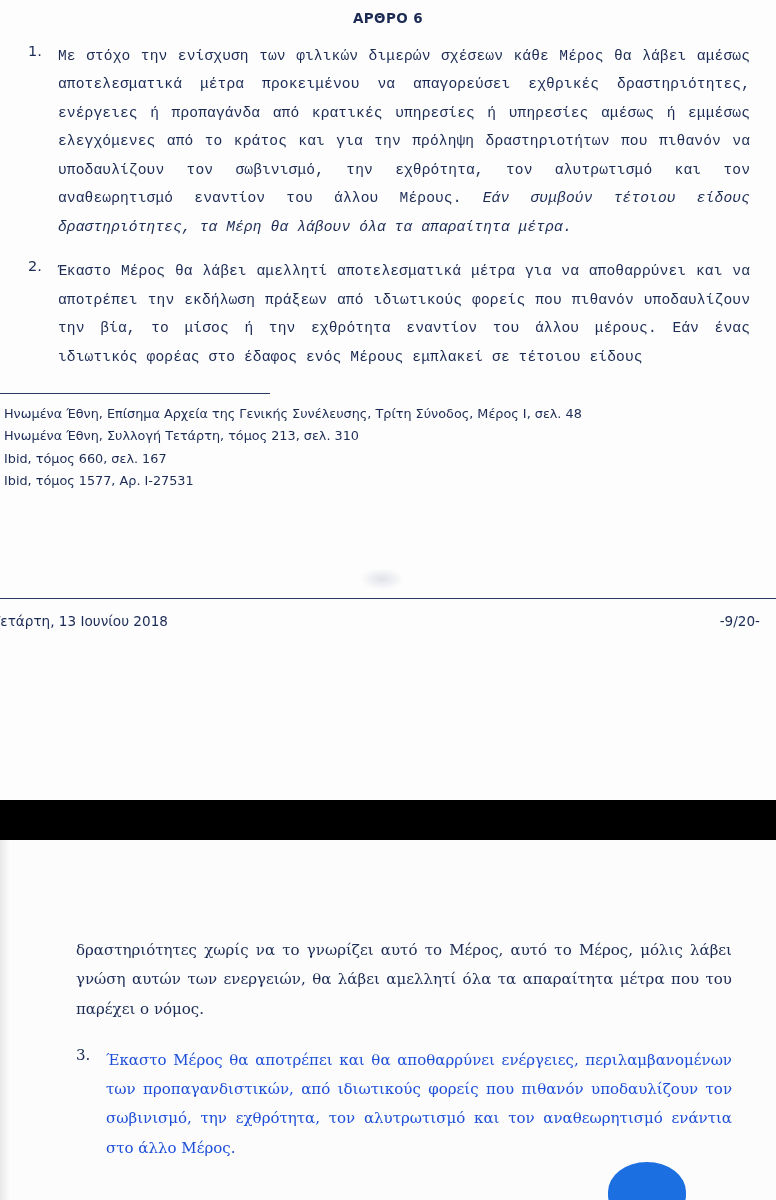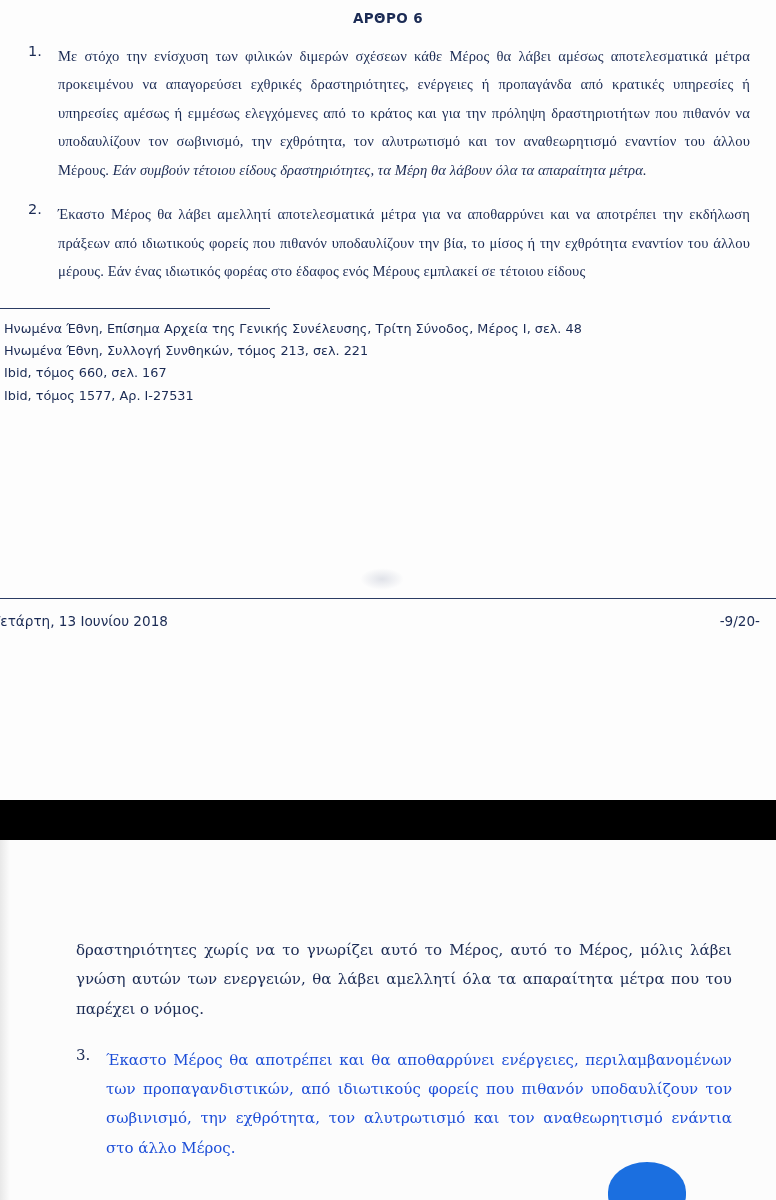"Με στόχο την ενίσχυση των" .clause-body { font-family: Liberation Serif, serif -> Liberation Mono, monospace }
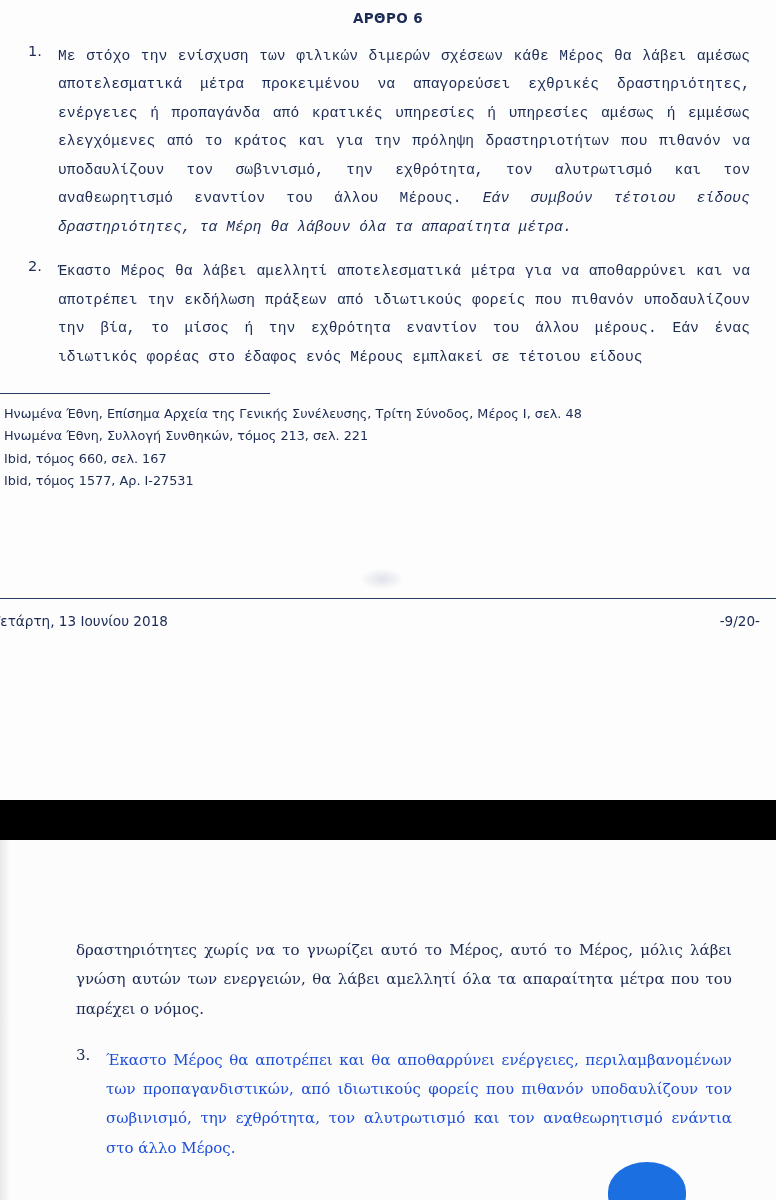"Συλλογή Συνθηκών" span.fn-i { text: Συνθηκών -> Τετάρτη }
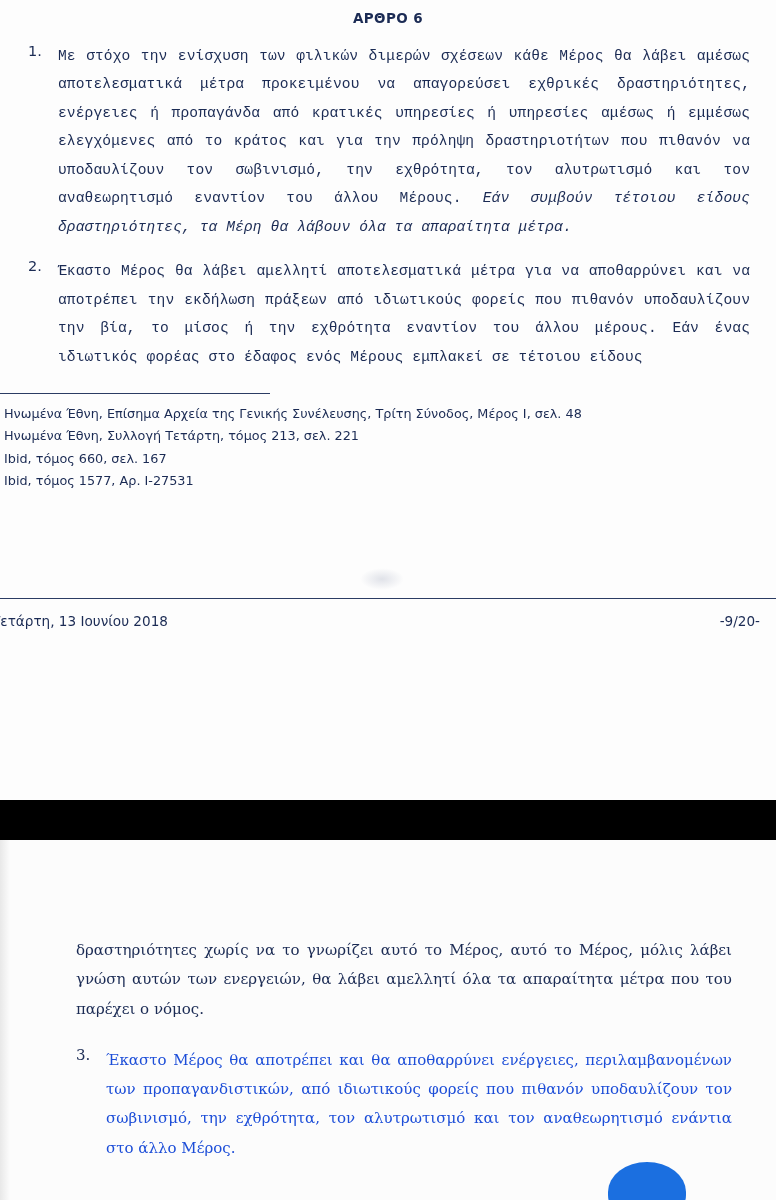", τόμος 213, σελ. 221" span { text: 221 -> 310 }
